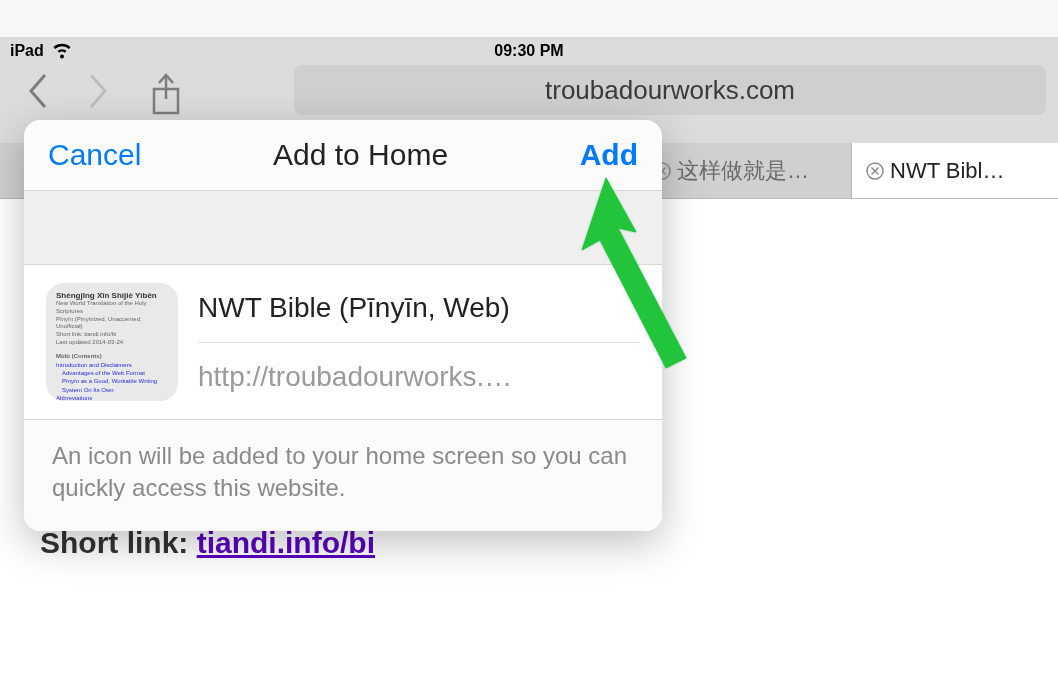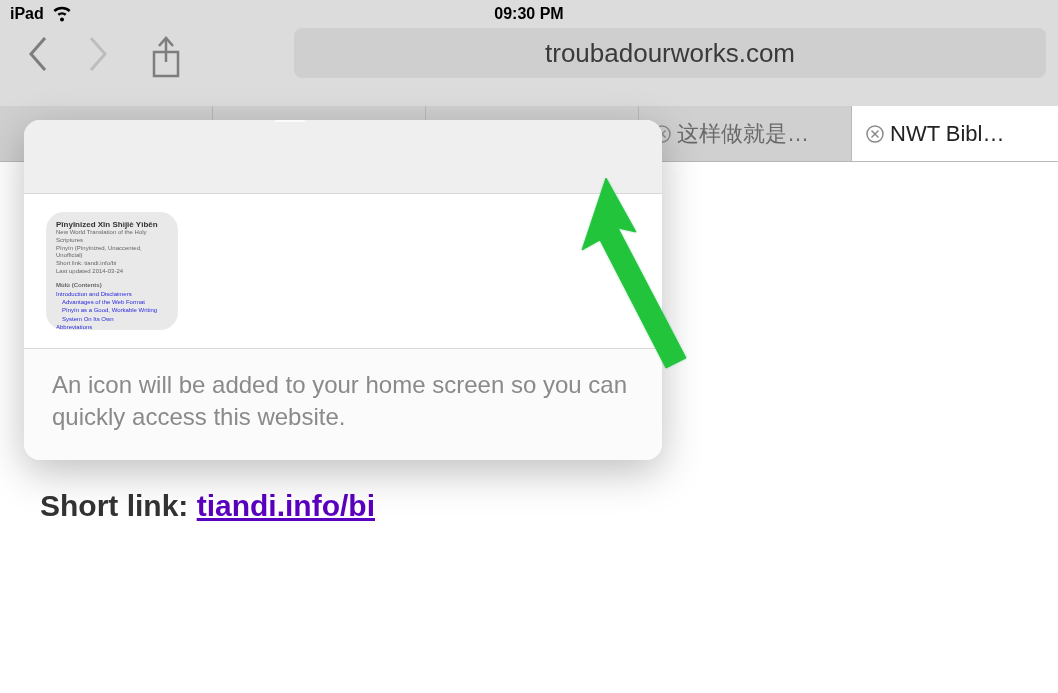"iPad" .status-bar { margin-top: none -> 37px }
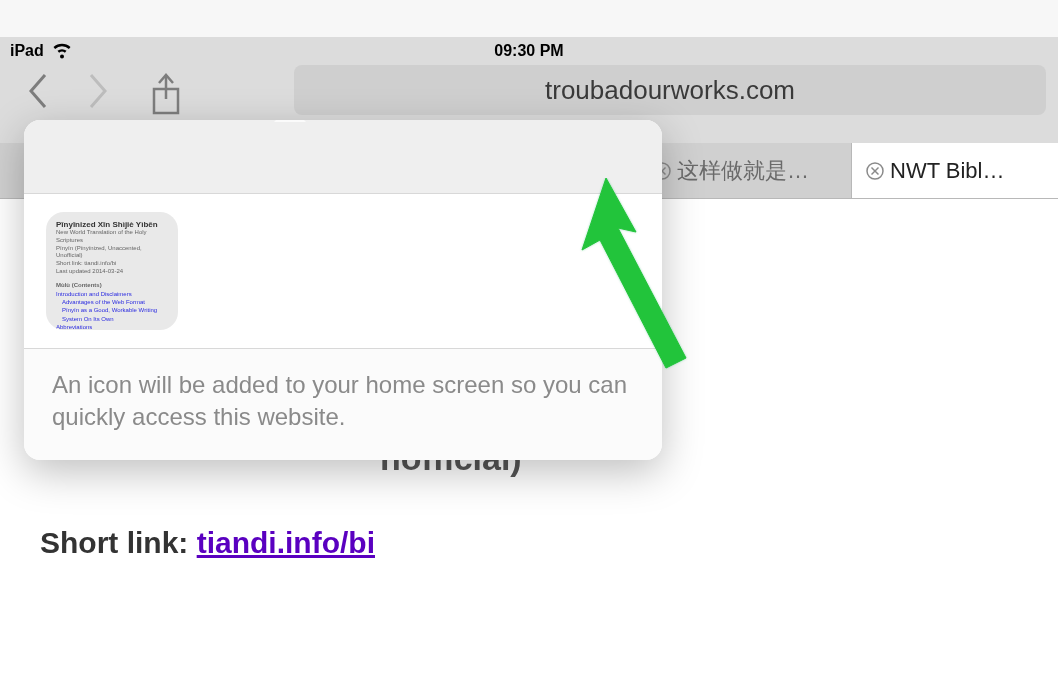"Cancel" div.pop-header { html: none -> <div> <button>Cancel</button> <span>Add to Home</span> <button>Add</button> </div> }
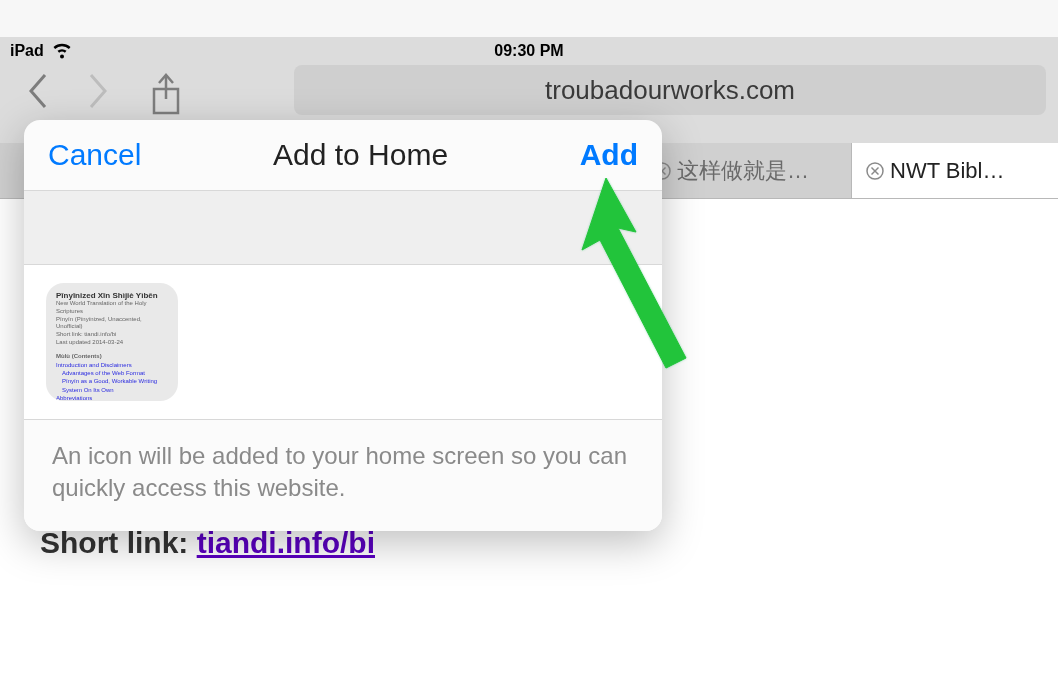"Pīnyīnized Xīn Shìjiè Yìběn" div.th-title { text: Pīnyīnized -> Shèngjīng }
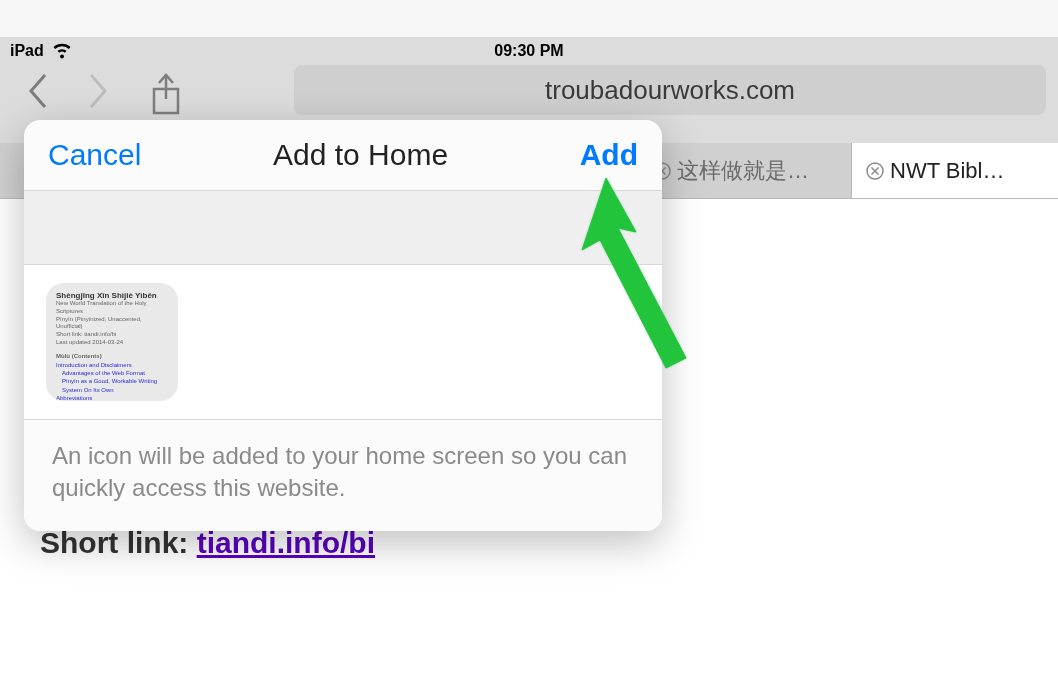"NWT Bible (Pīnyīn, Web)" div.fields { html: none -> <div> <div>NWT Bible (Pīnyīn, Web)</div> <div>http://troubadourworks.…</div> </div> }
